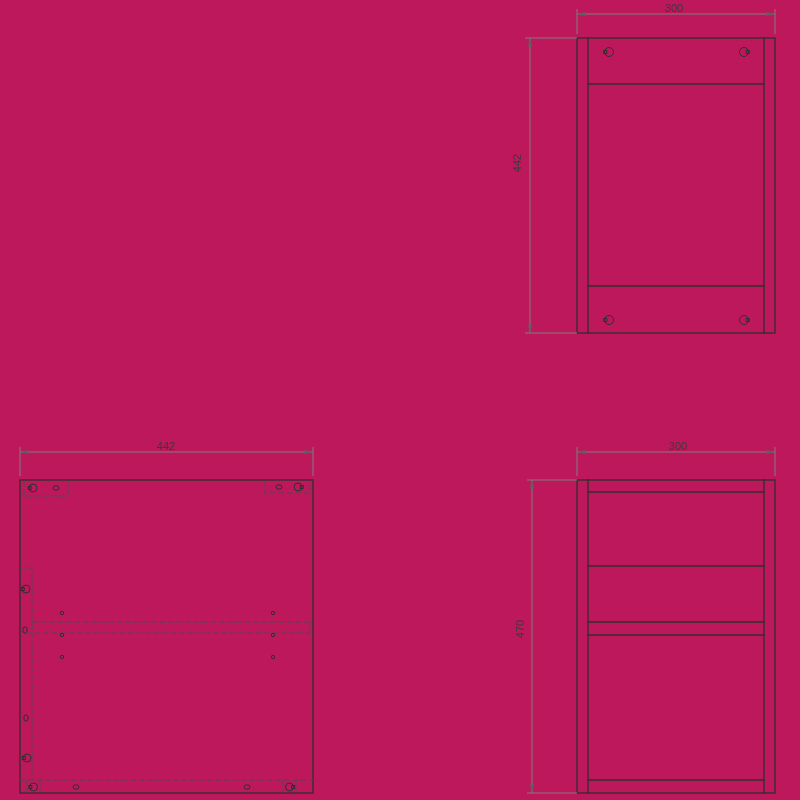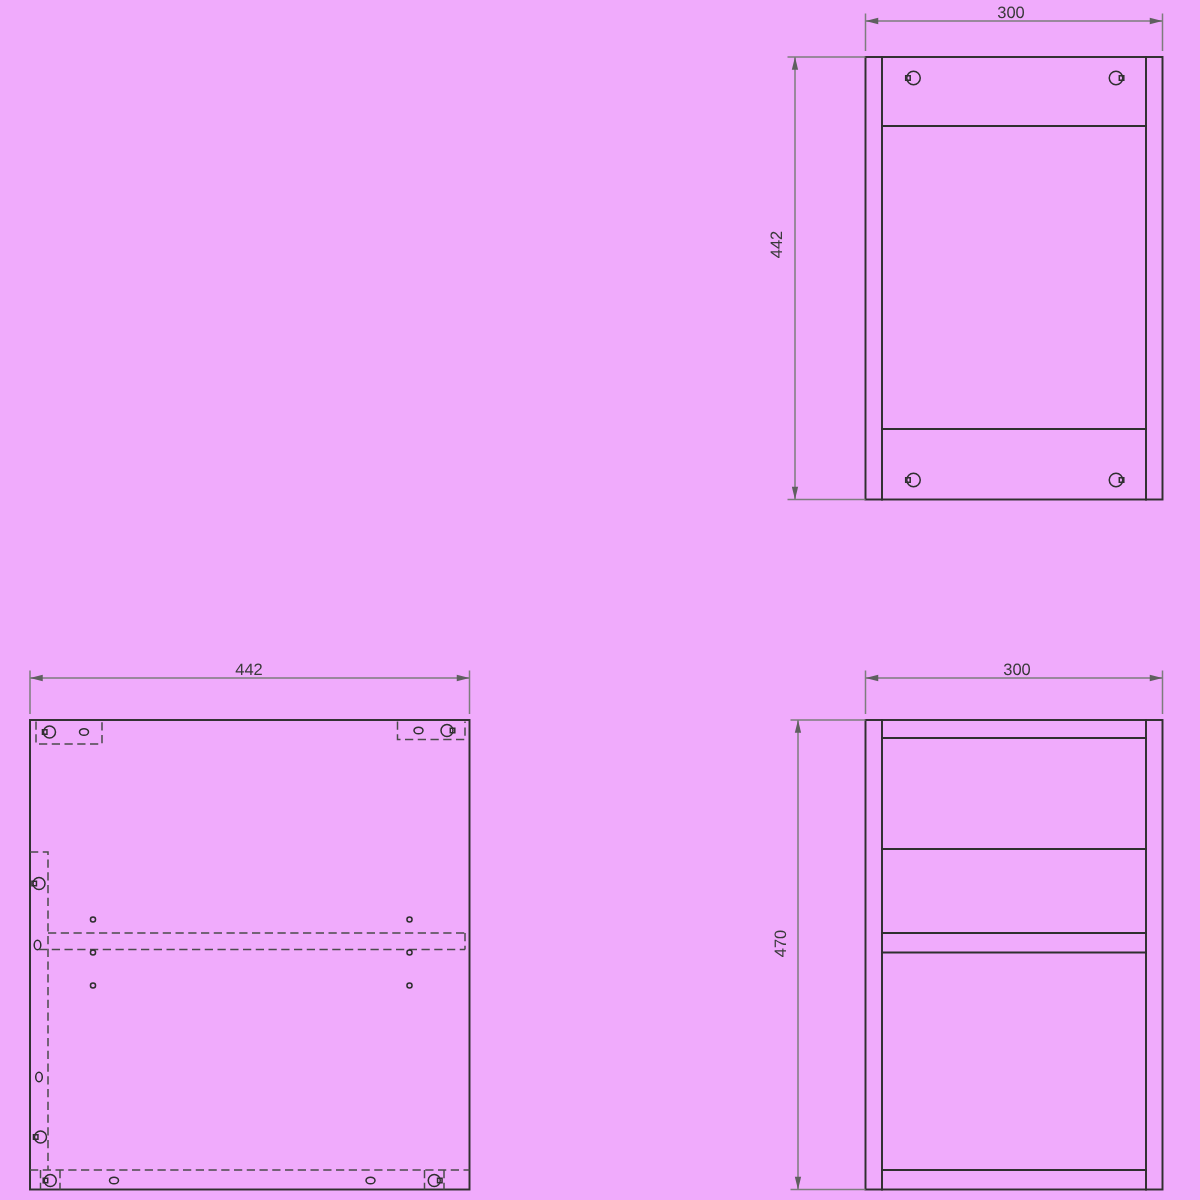"300" .stage { background: #f0abfc -> #be185d }
